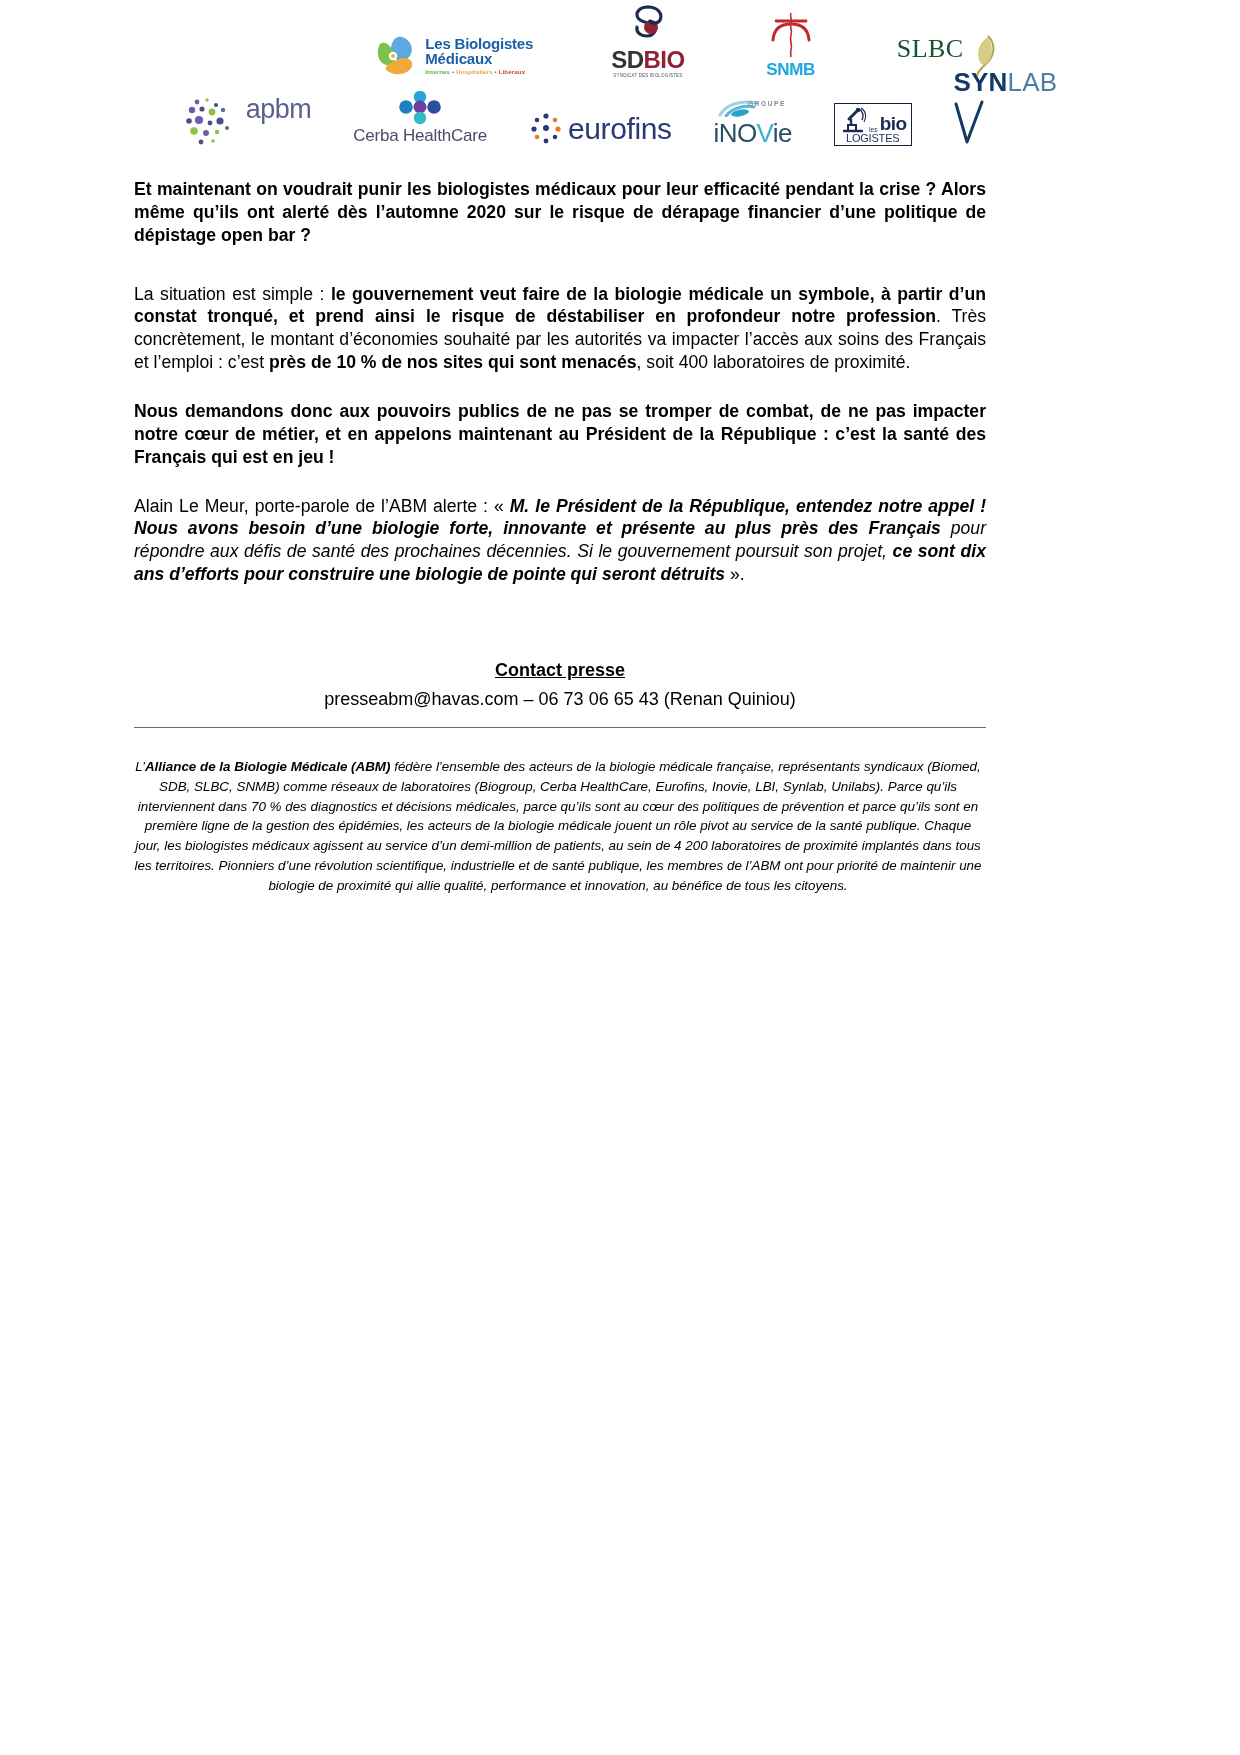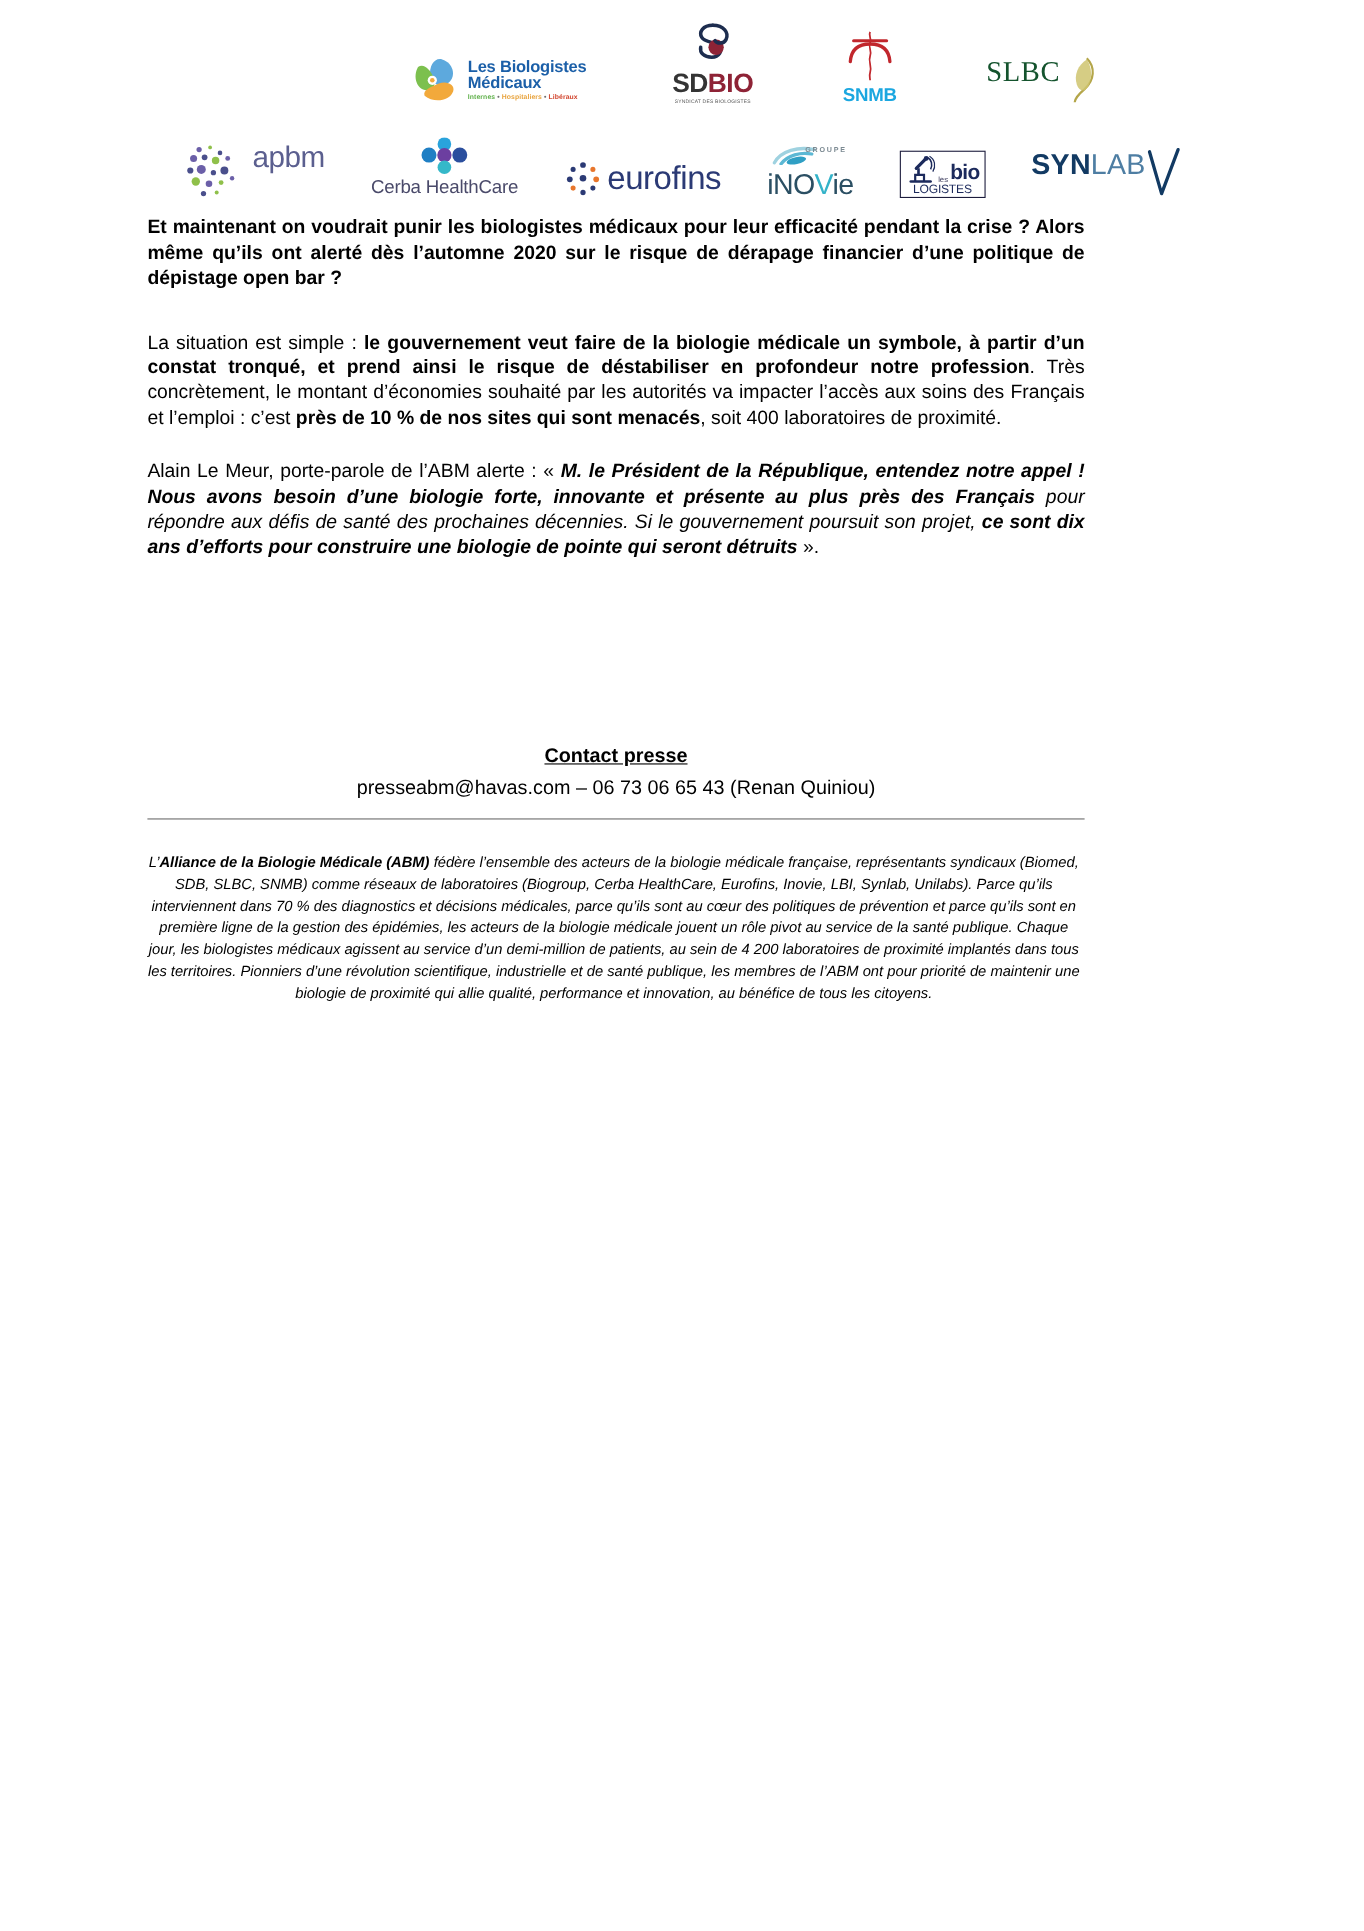"Les Biologistes" .logo-row { margin-top: 17px -> none }
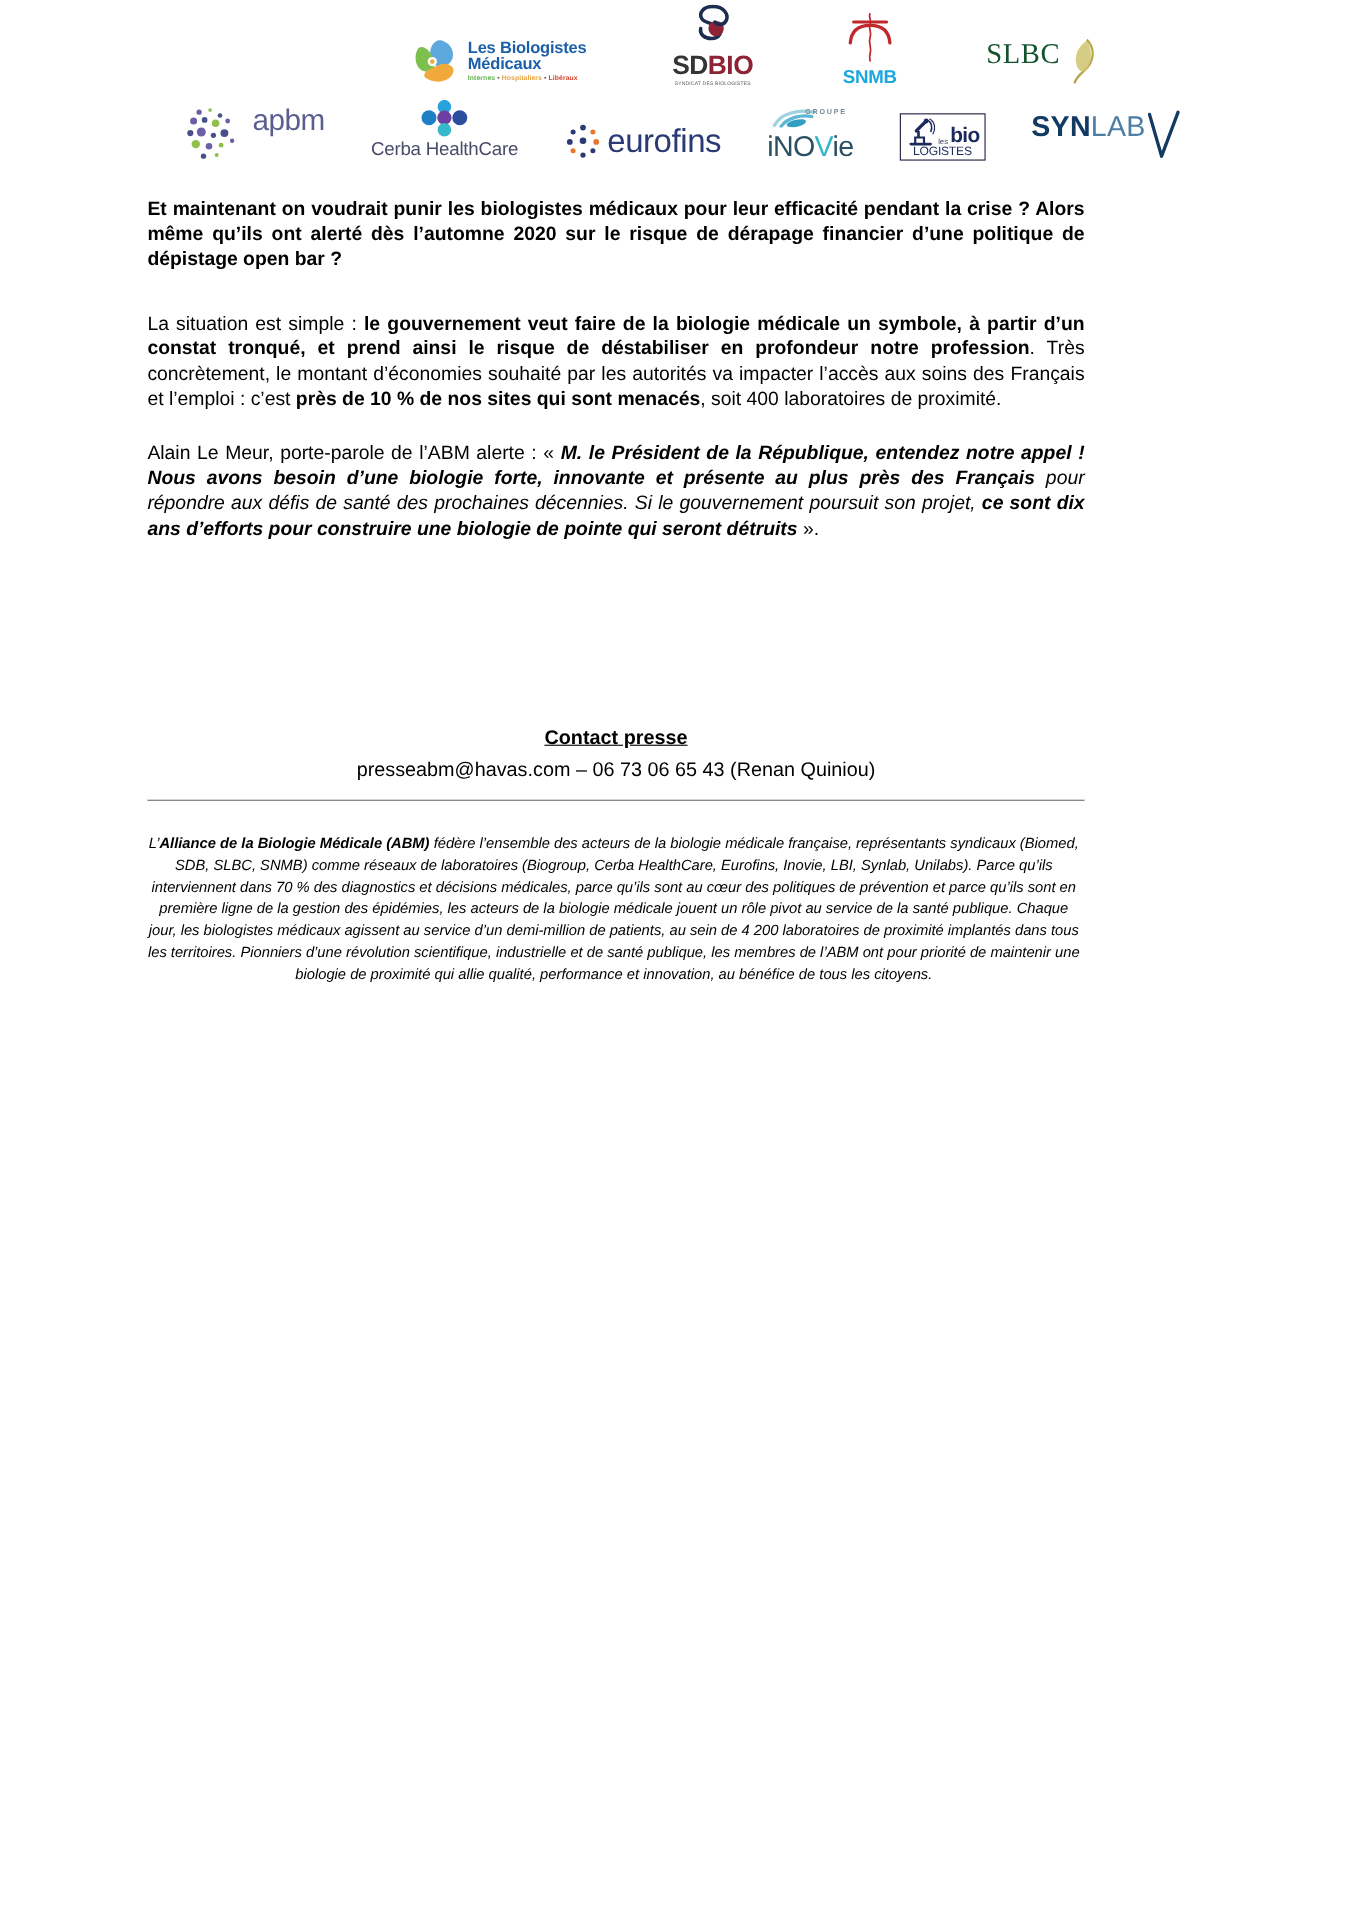"SYNLAB" div.logo { flex-direction: none -> column }
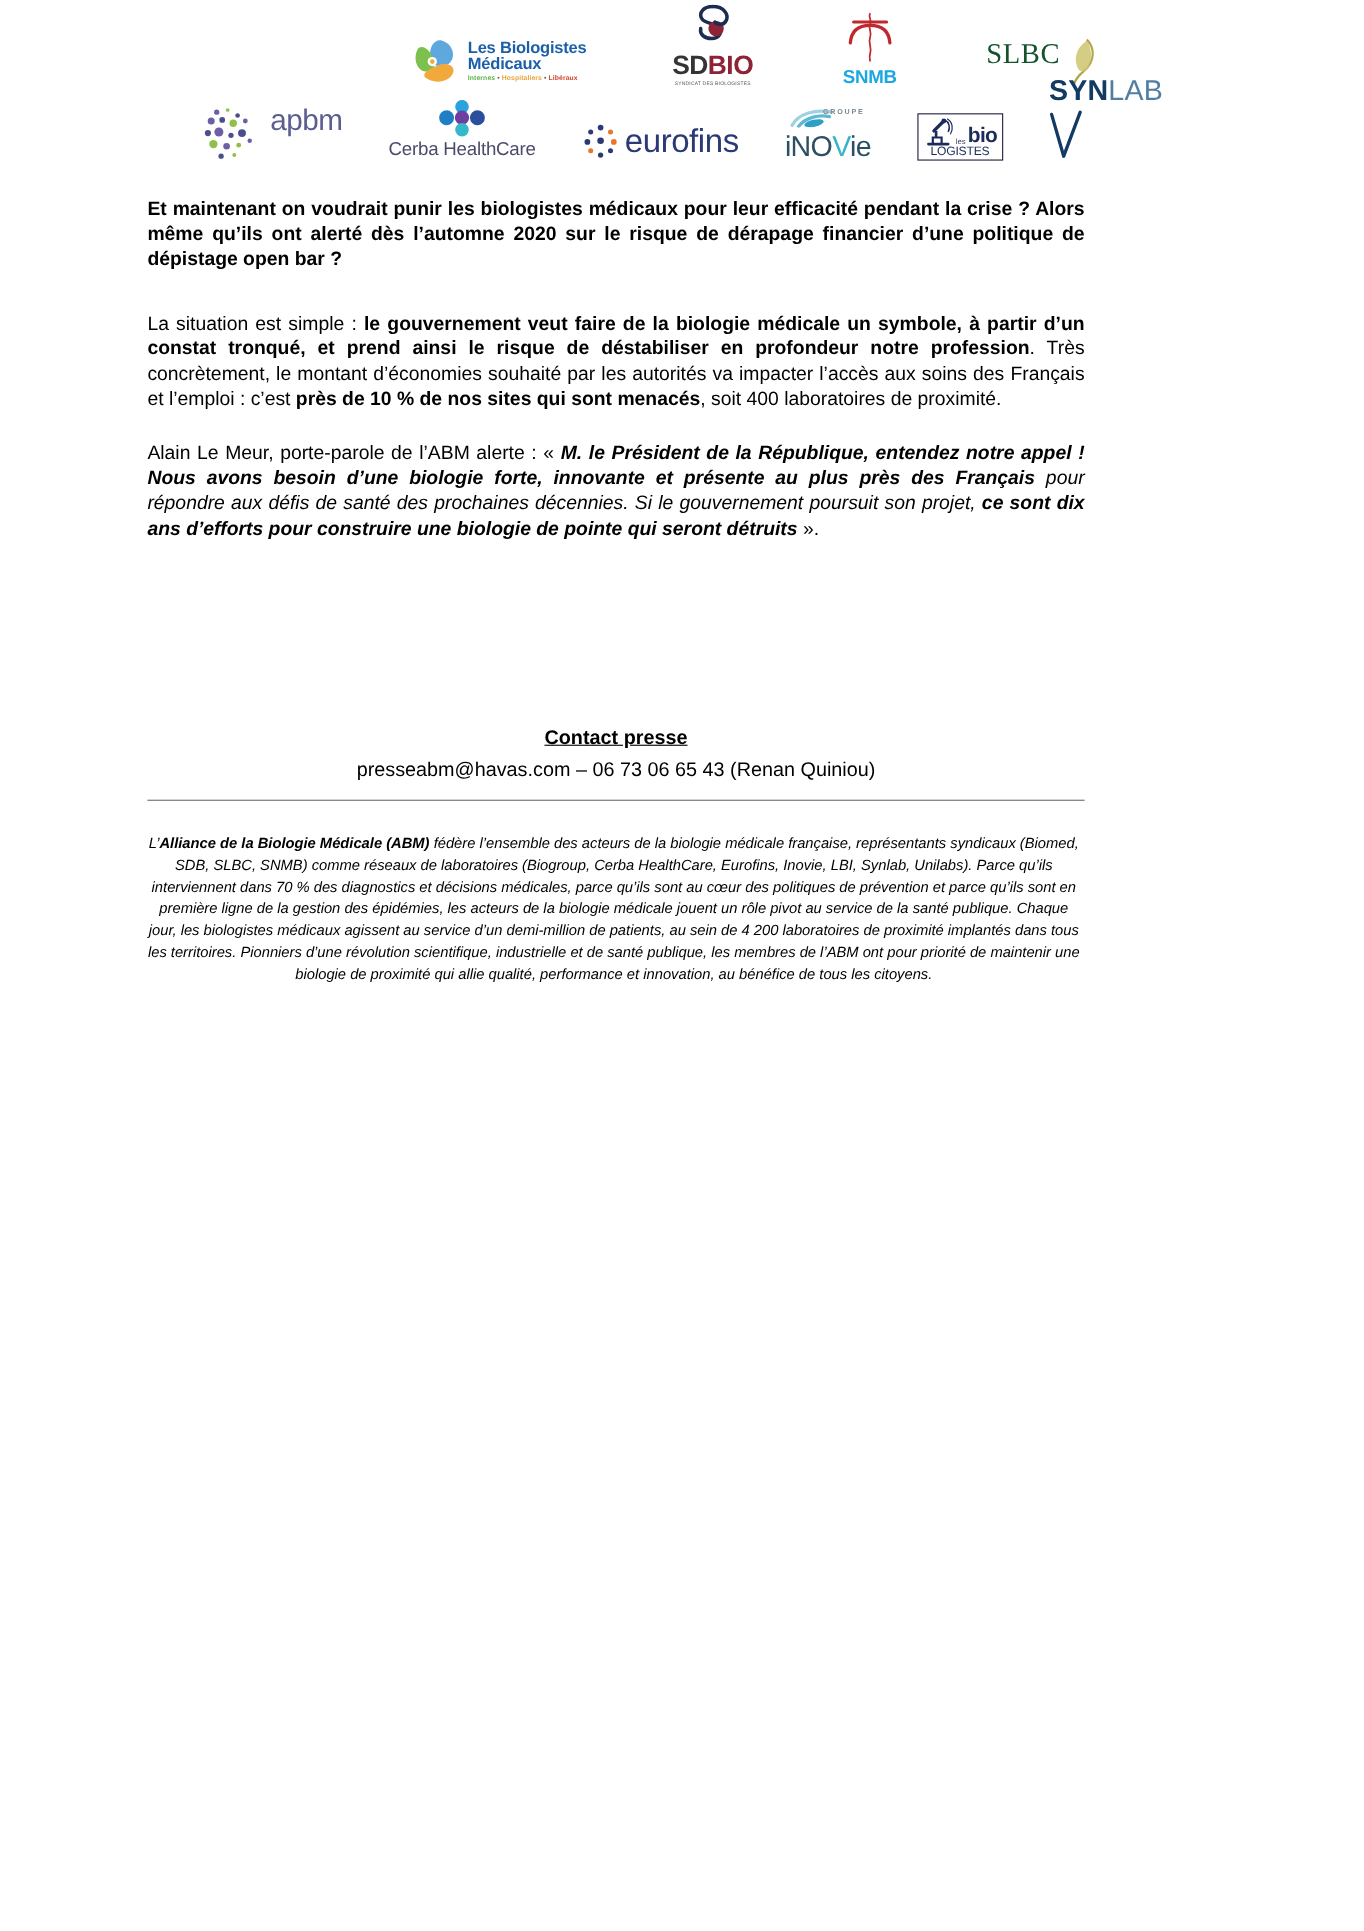"Nous demandons donc aux pouvoirs" p.tight { html: none -> <p>Nous demandons donc aux pouvoirs publics de ne pas se tromper de combat, de ne pas impacter notre cœur de métier, et en appelons maintenant au Président de la République : c’est la santé des Français qui est en jeu !</p> }
